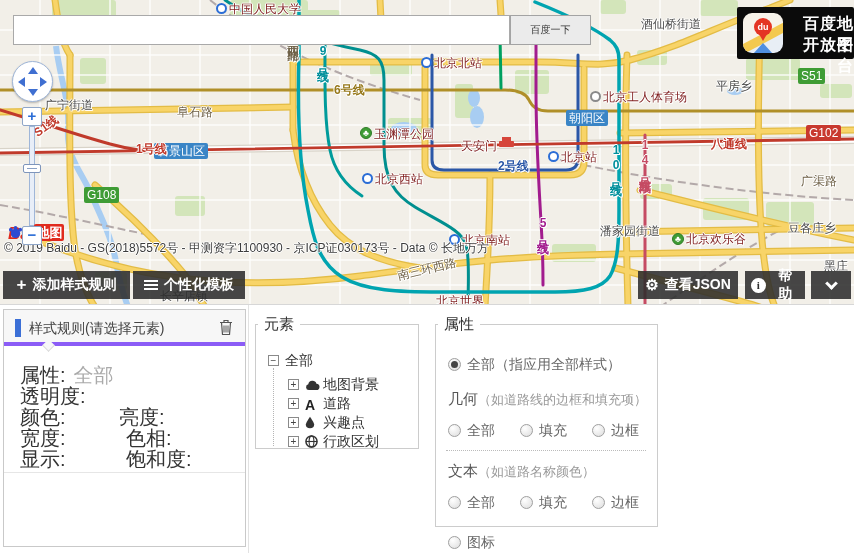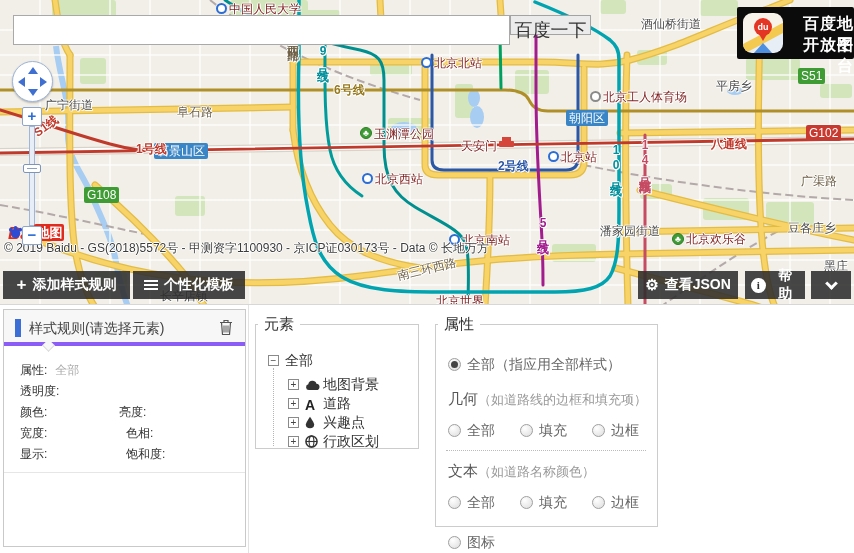"百度一下" .search-btn { font-size: 18px -> 10px; height: 20px -> 30px }
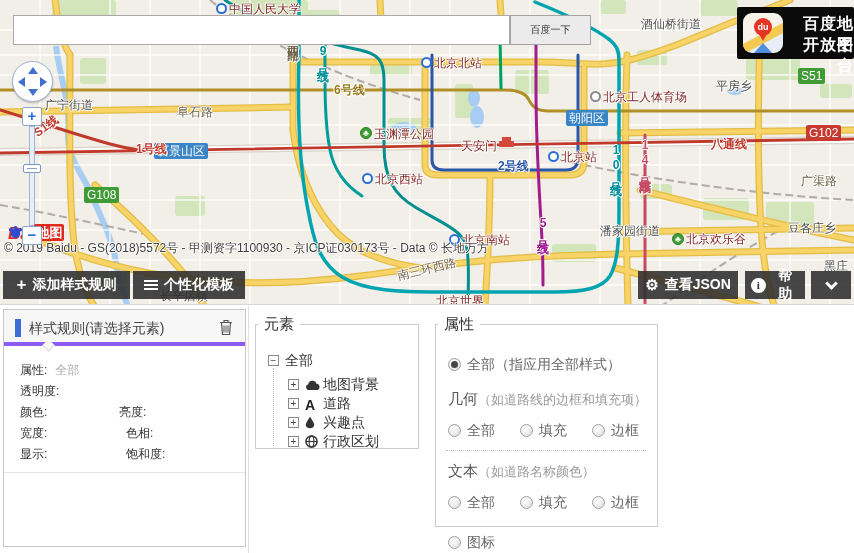"属性: 全部" .frow { font-size: 12px -> 20px }
